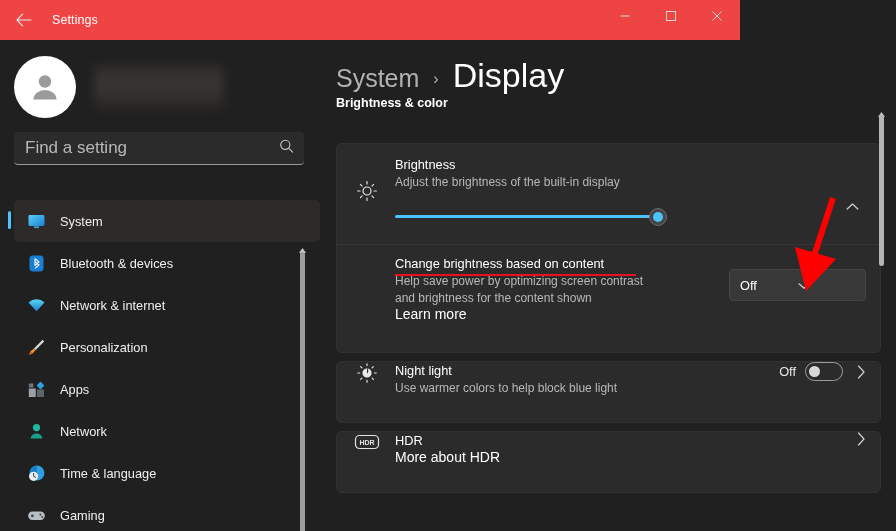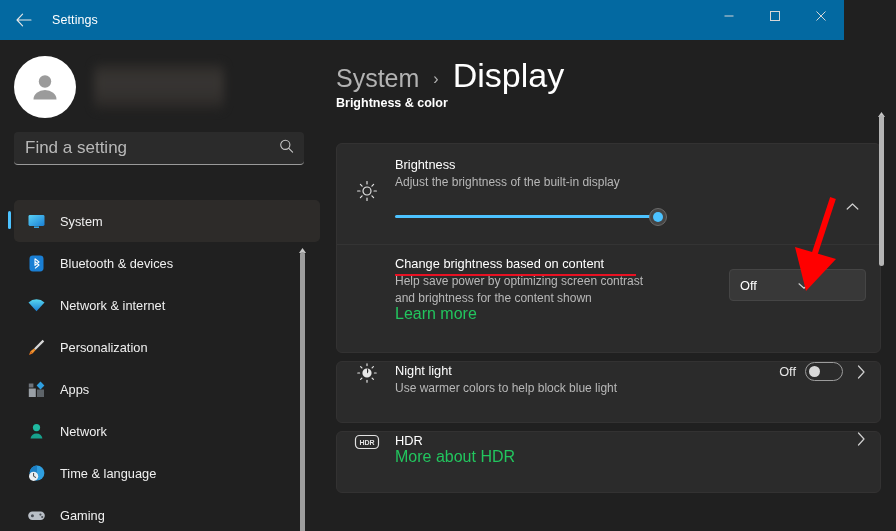"Settings" .titlebar { background: #0369a1 -> #ef4444; width: 844px -> 740px }
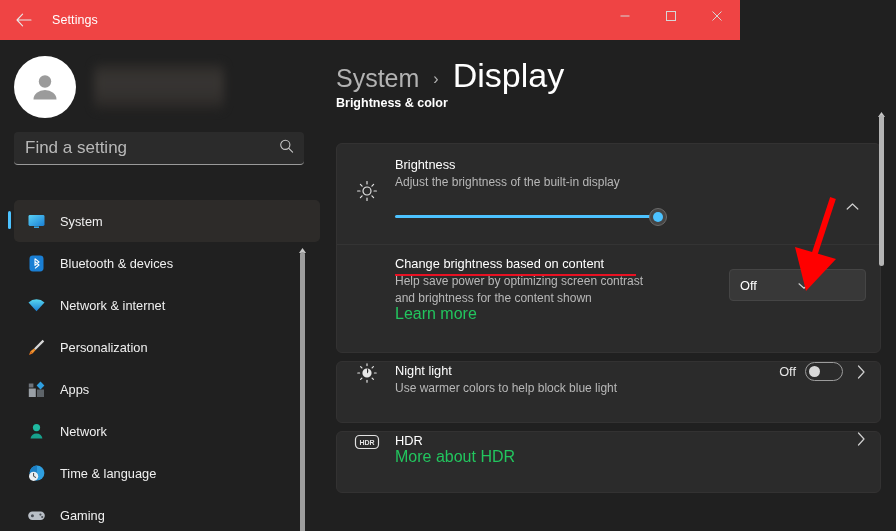"Learn more" .card-link { color: #22c55e -> #ffffff; font-size: 16px -> 14px }
